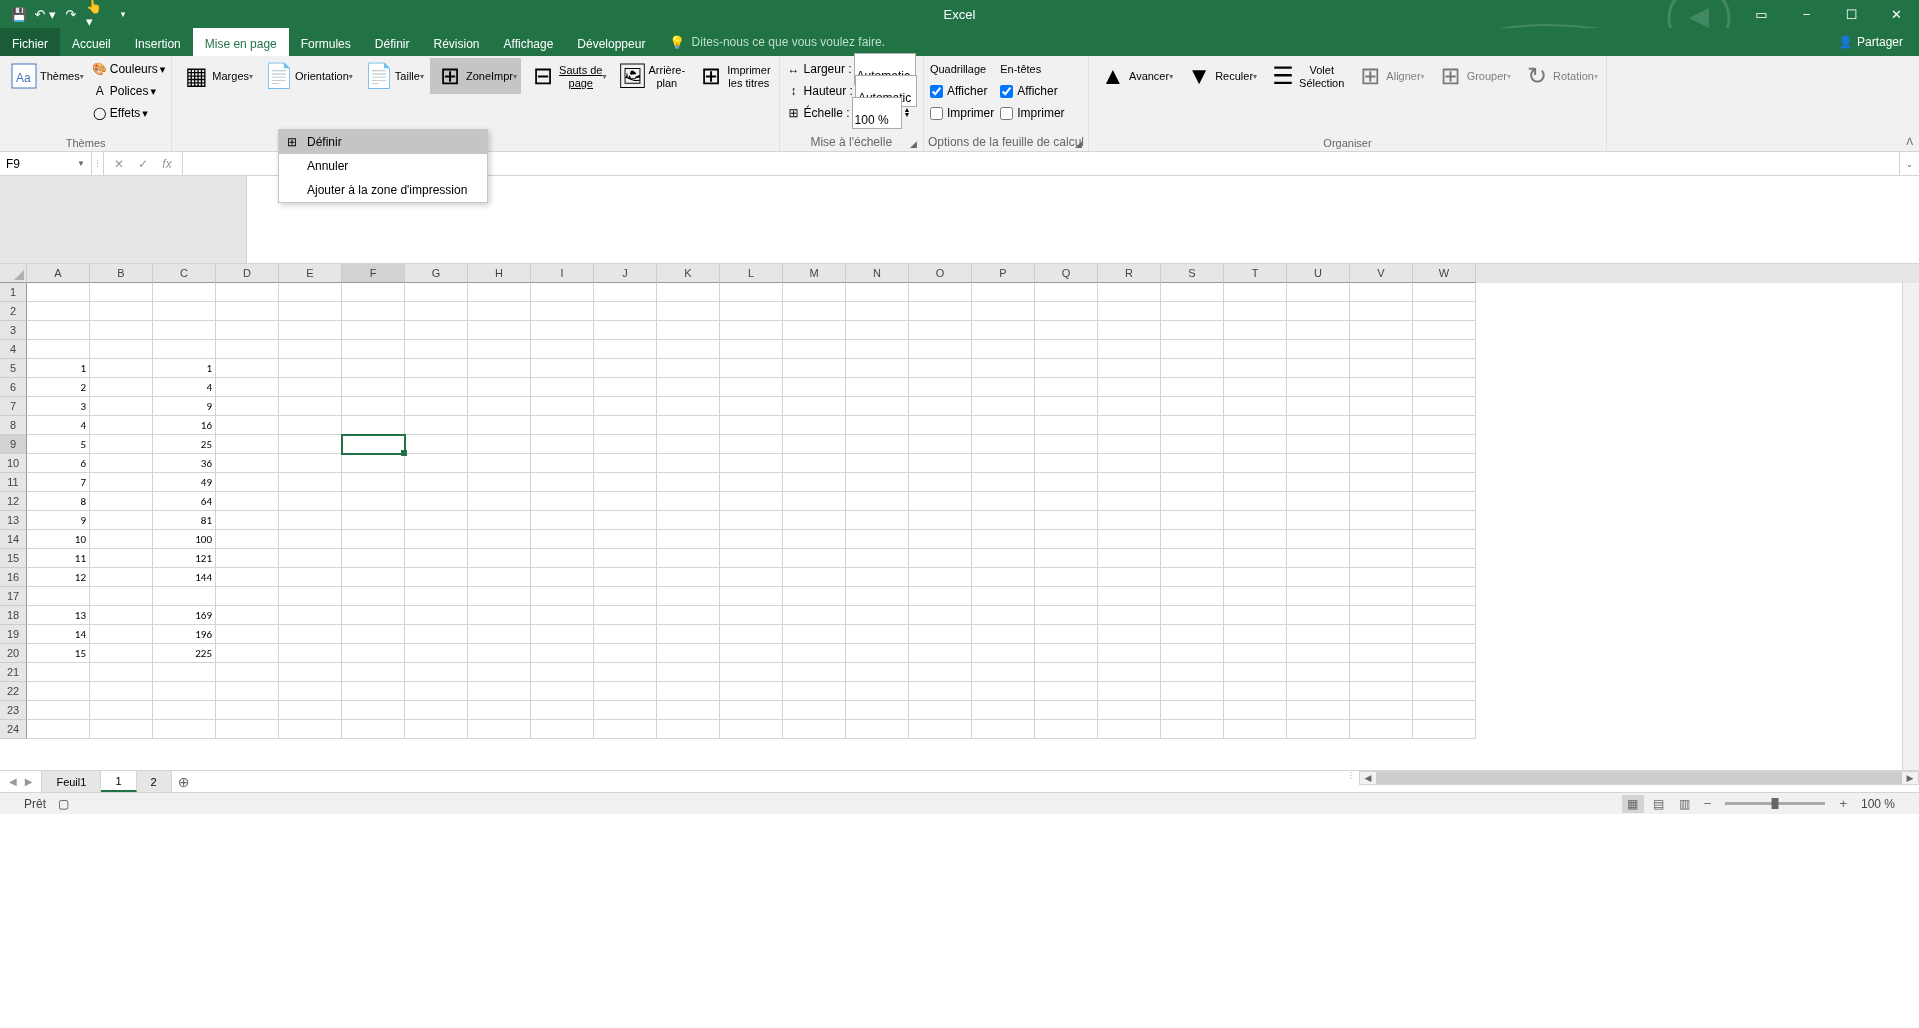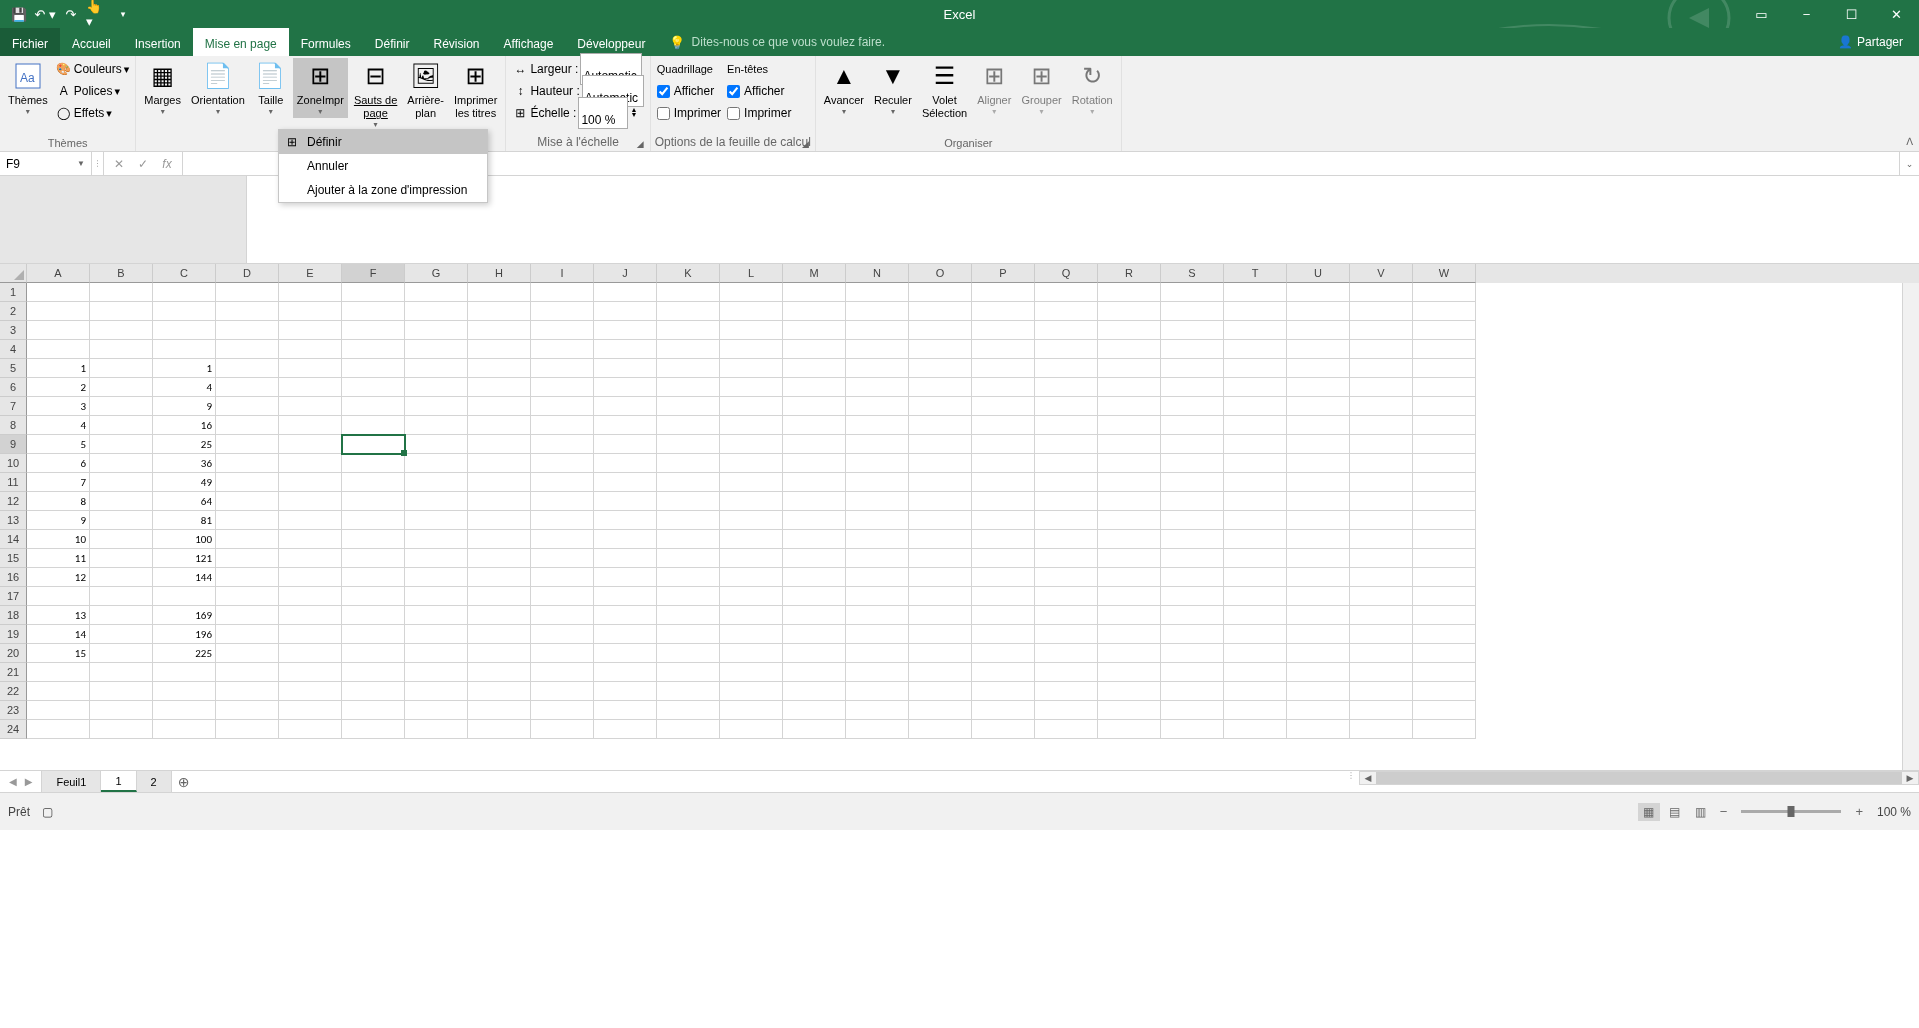"Aa" .ribbon-big-btn { flex-direction: column -> row }
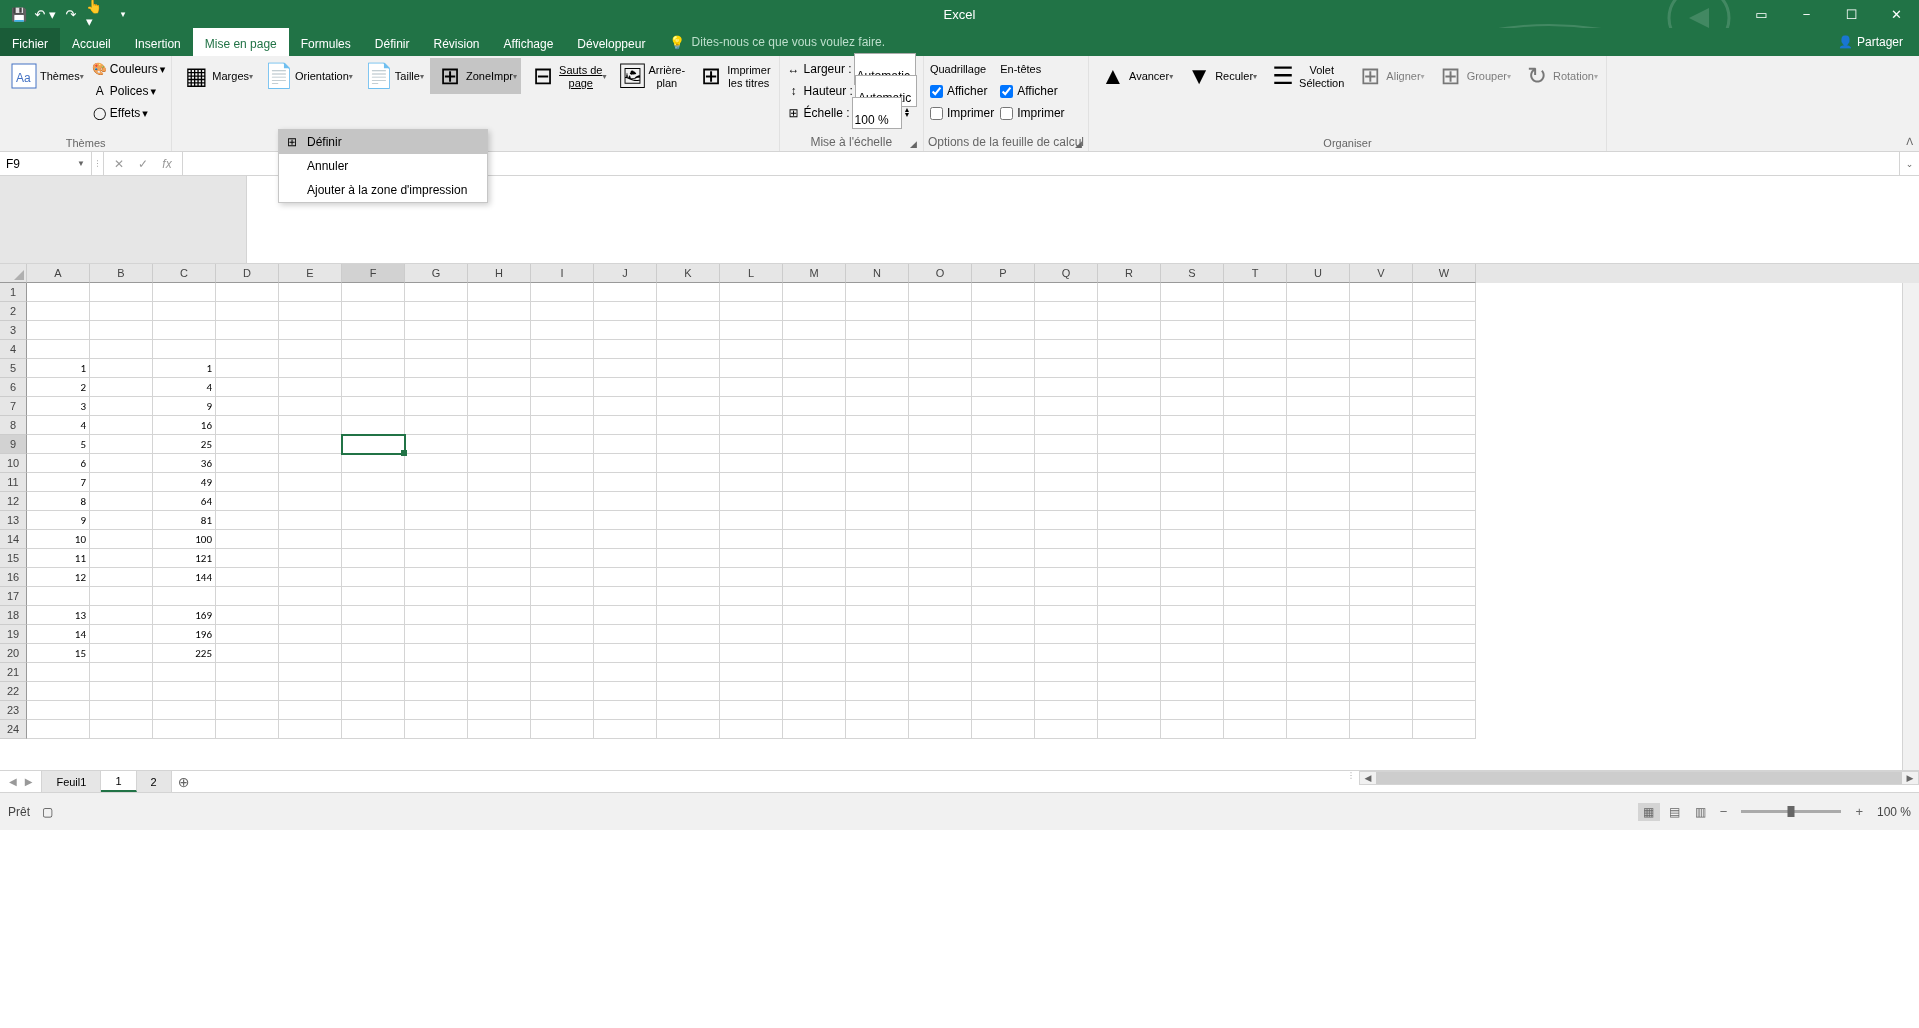"Prêt" .status-bar { height: 38px -> 22px; padding: 0 8px -> 0 24px }
